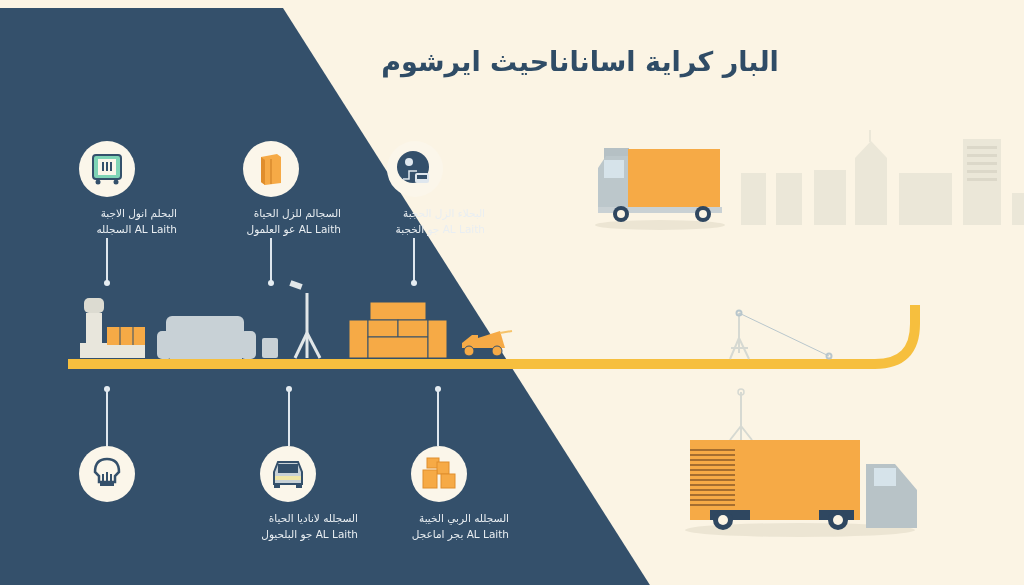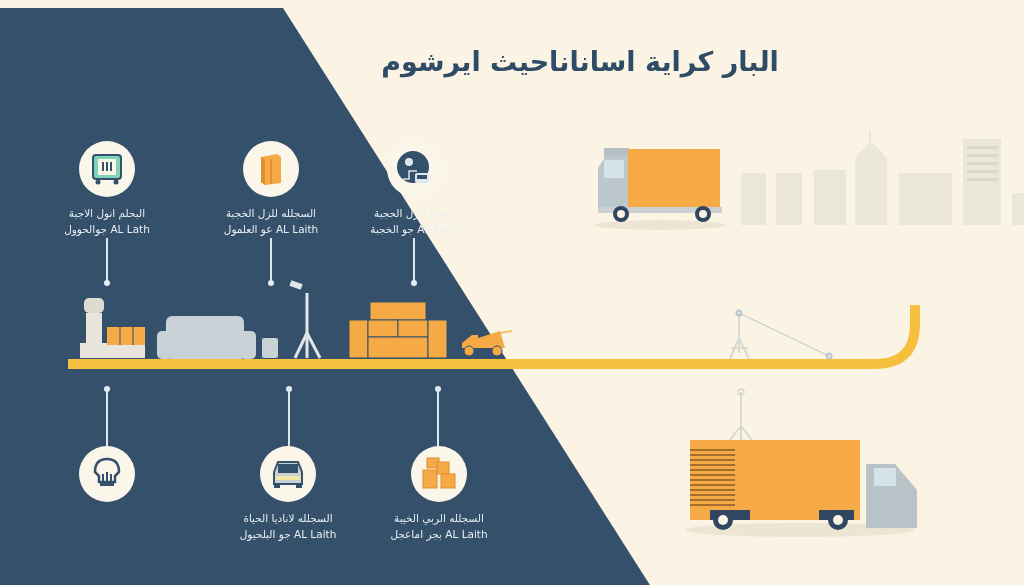"البحلم انول الاجبة" .step { text-align: center -> none }
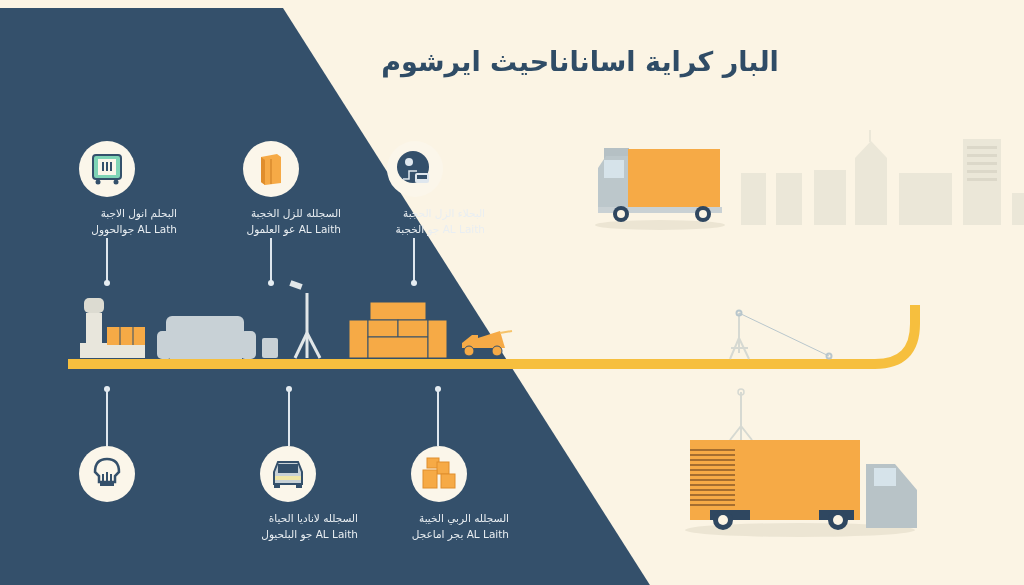"السجلله للزل الخجبة" div { text: السجلله للزل الخجبة -> السجالم للزل الحياة }
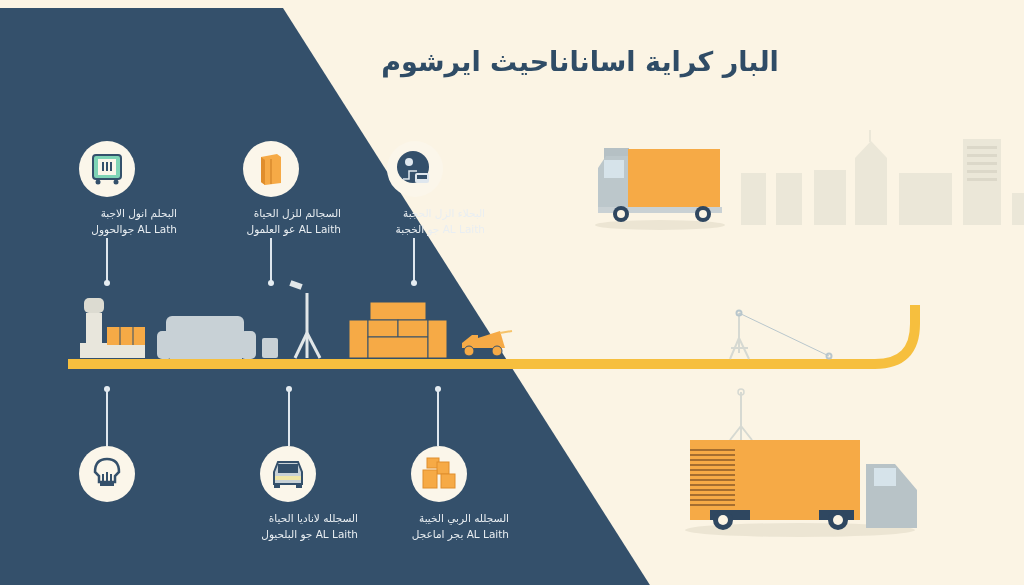"AL Lath جوالحوول" div { text: Lath جوالحوول -> Laith السجلله }
